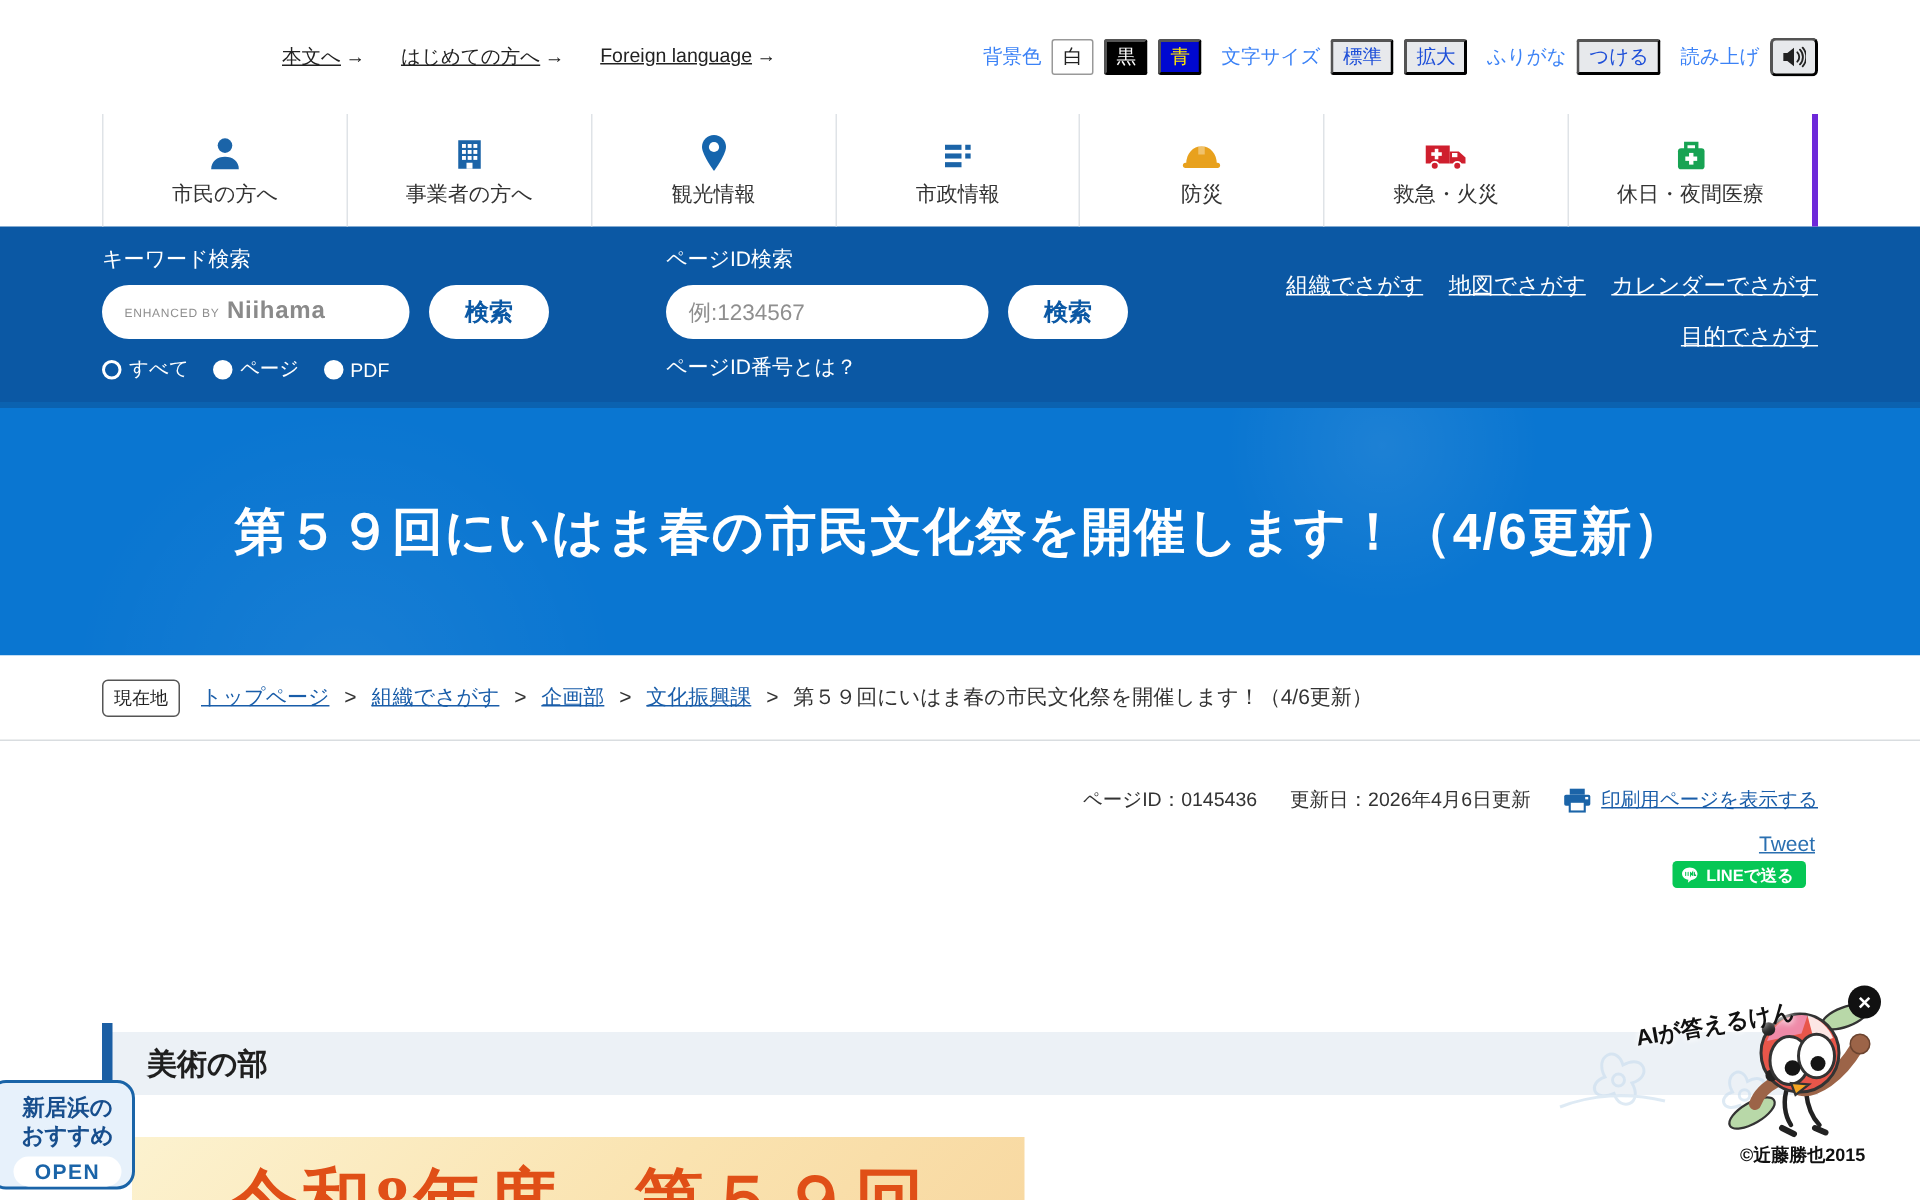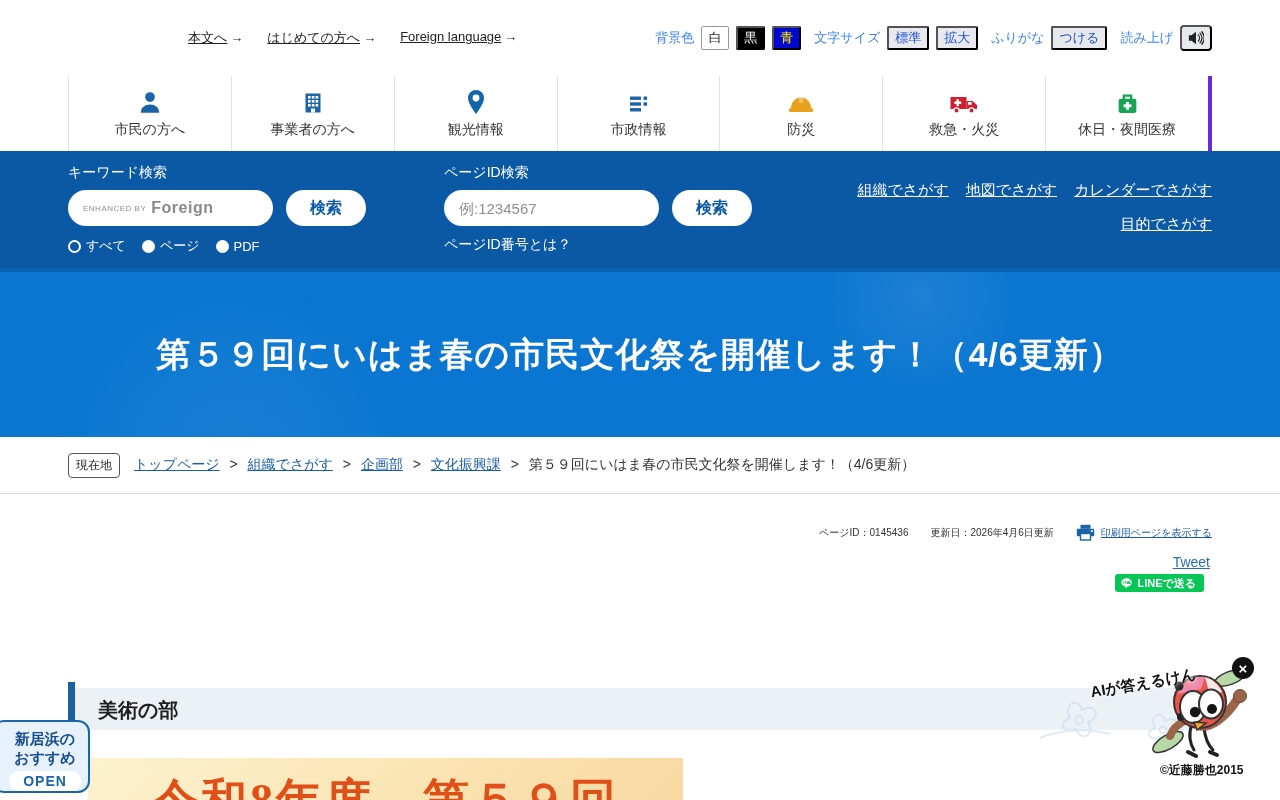"Foreign" span.brand-logo { text: Foreign -> Niihama }
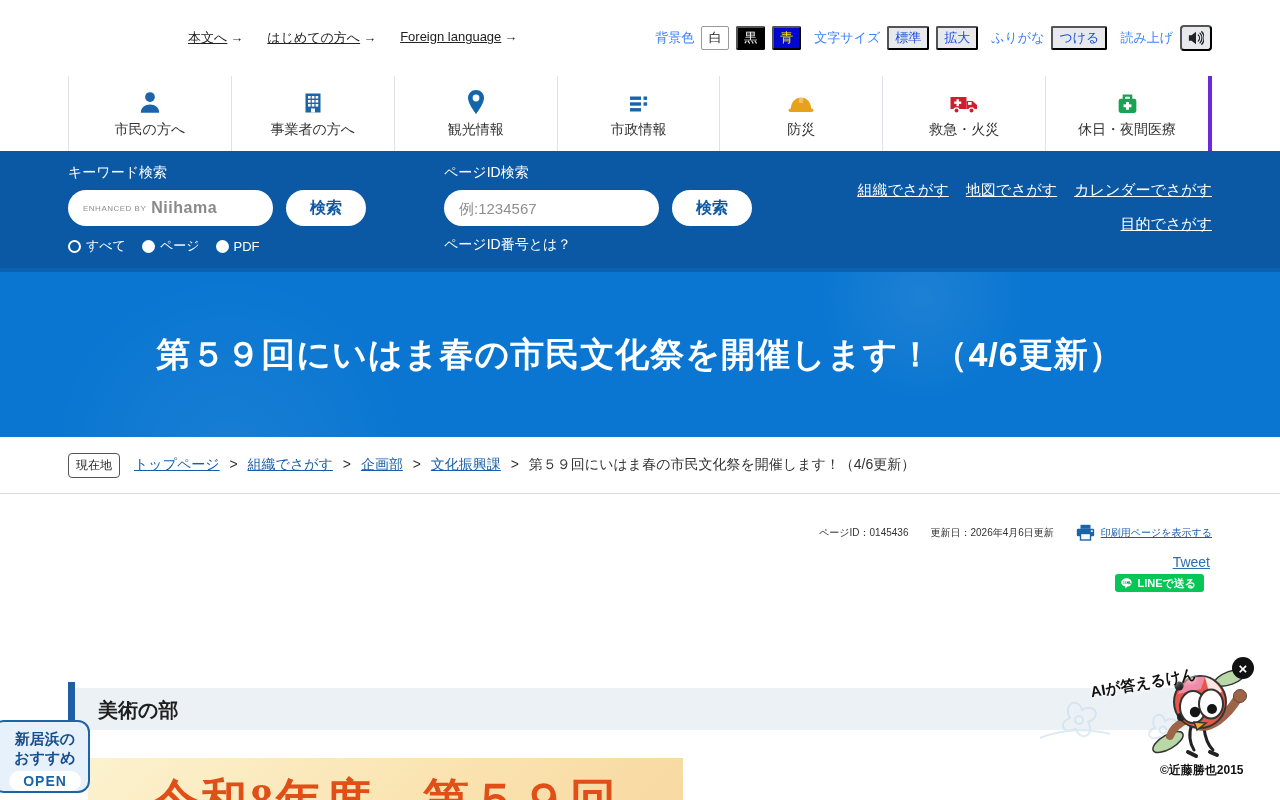"ページID：0145436" .meta-row { font-size: 10px -> 13px }
